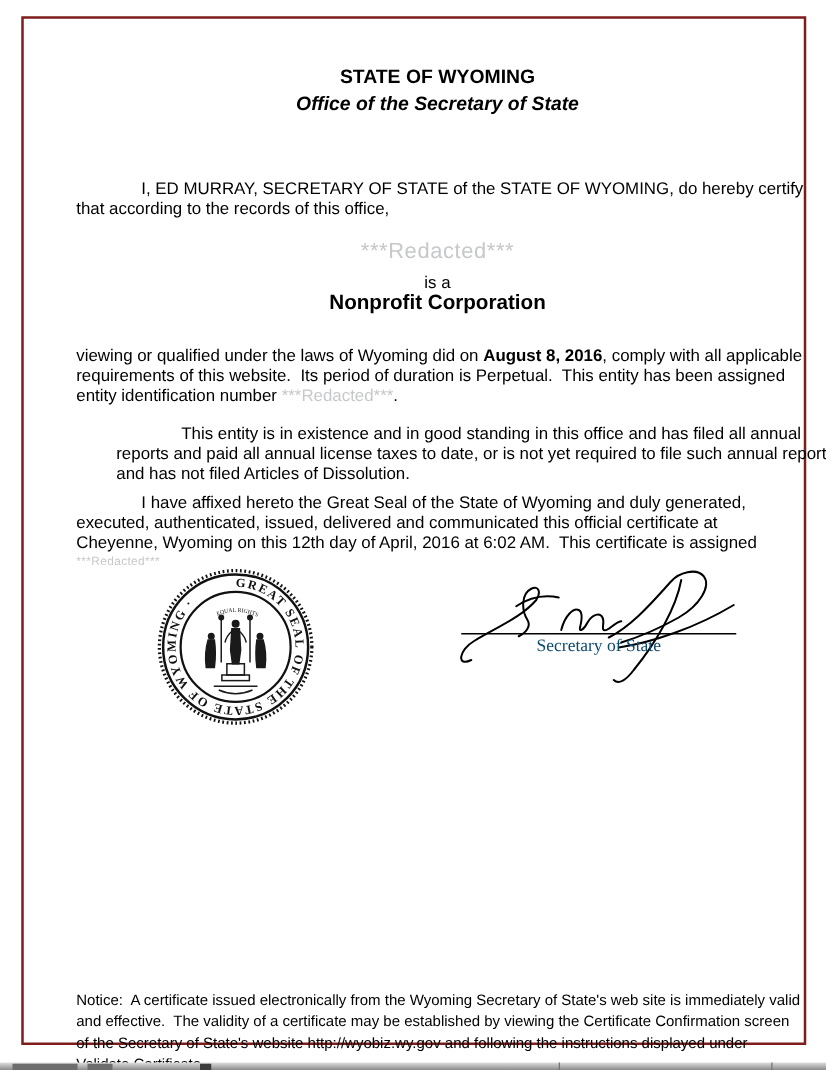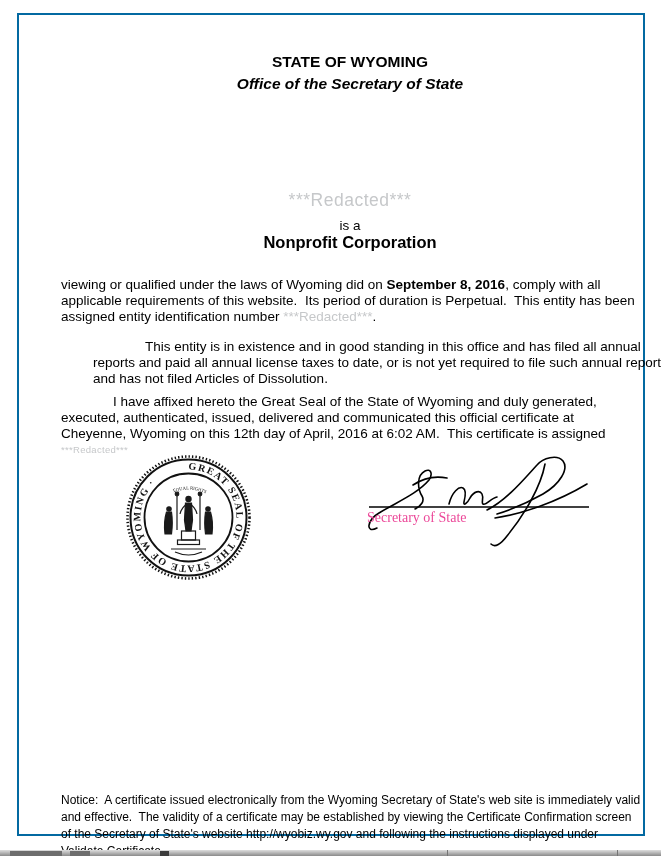"STATE OF WYOMING" .page-border { border: 2px solid #0369a1 -> 2px solid #7f1d1d }
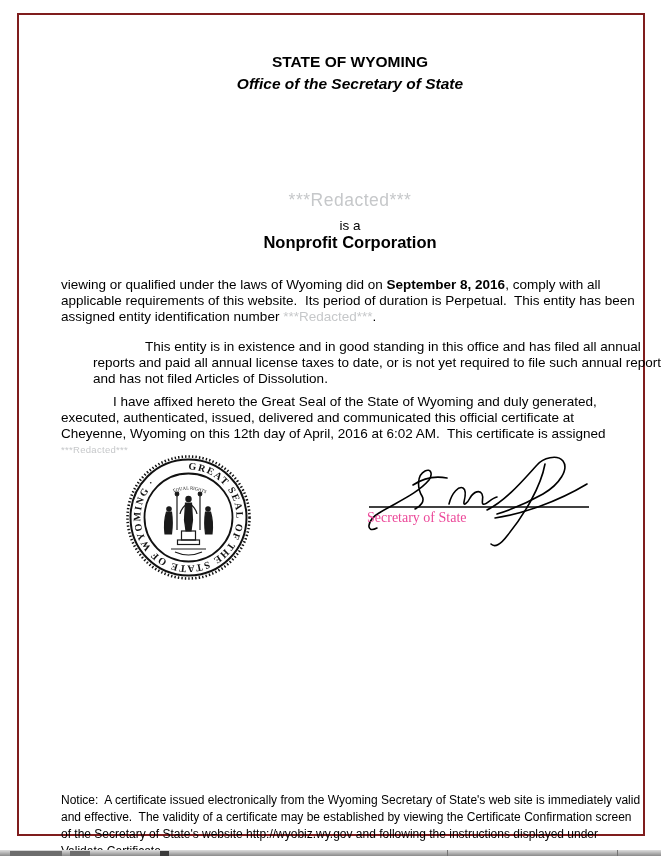"I, ED MURRAY, SECRETARY OF" div.para { html: none -> <div>I, ED MURRAY, SECRETARY OF STATE of the STATE OF WYOMING, do hereby certify that according to the records of this office,</div> }
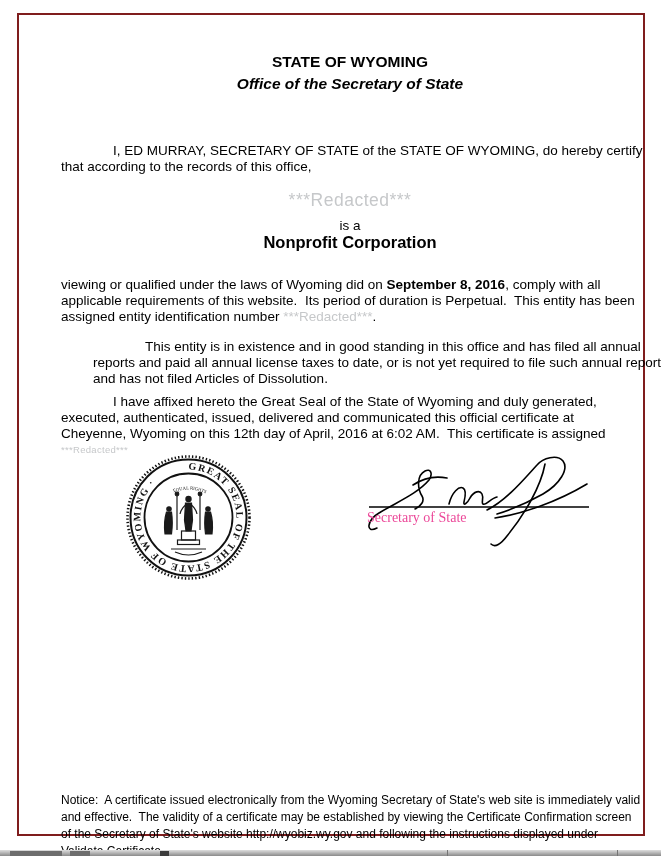"September 8, 2016" span.bold { text: September -> August }
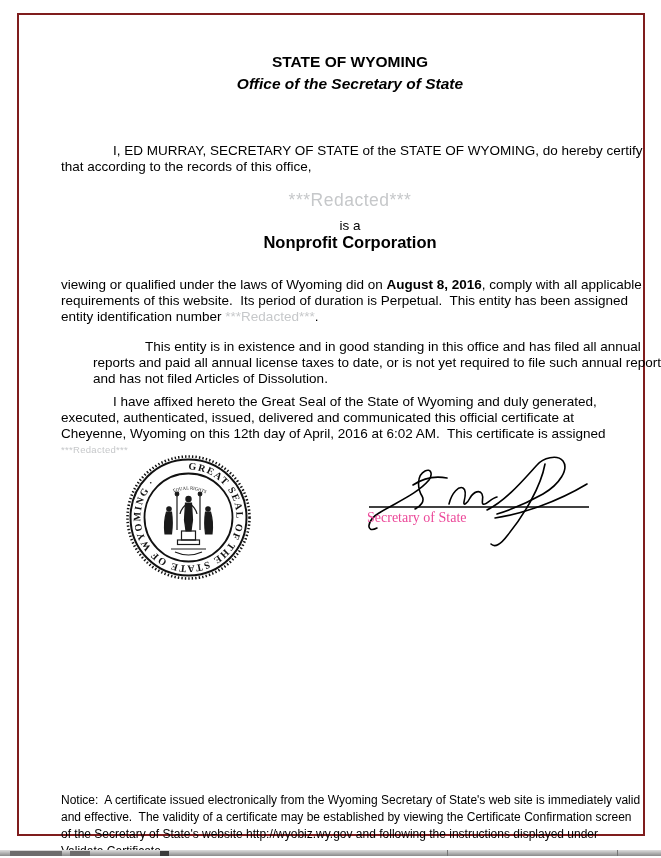"Secretary of State" .sig-title { color: #ec4899 -> #0c4a6e; text-align: left -> center }
